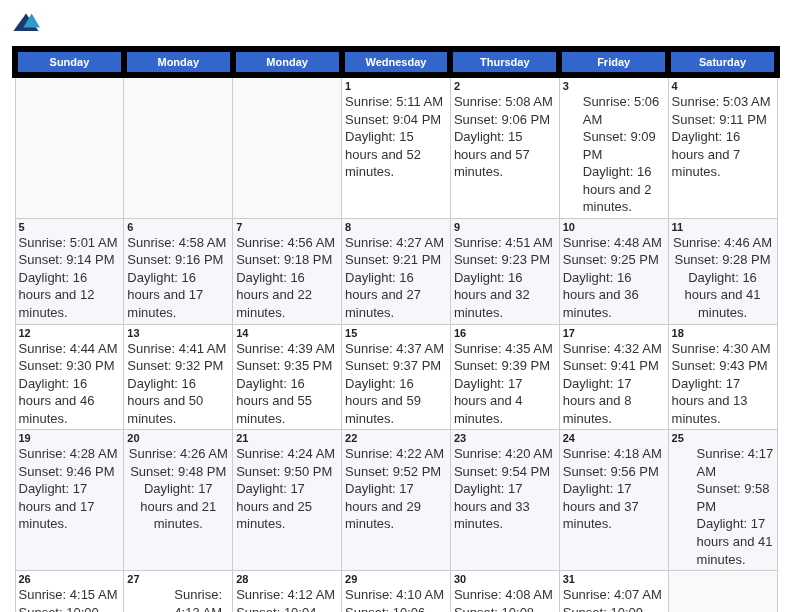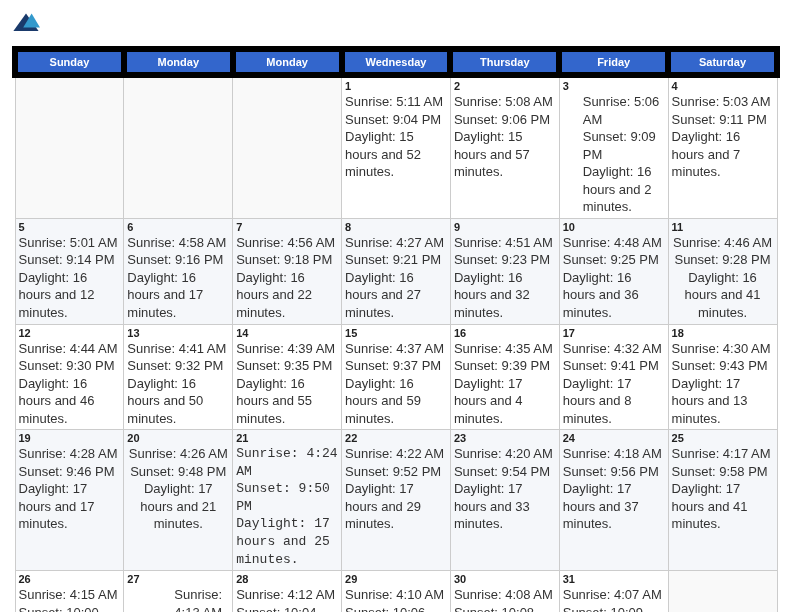"Sunrise: 4:24 AM" div.day-info { font-family: Liberation Mono, monospace -> none }
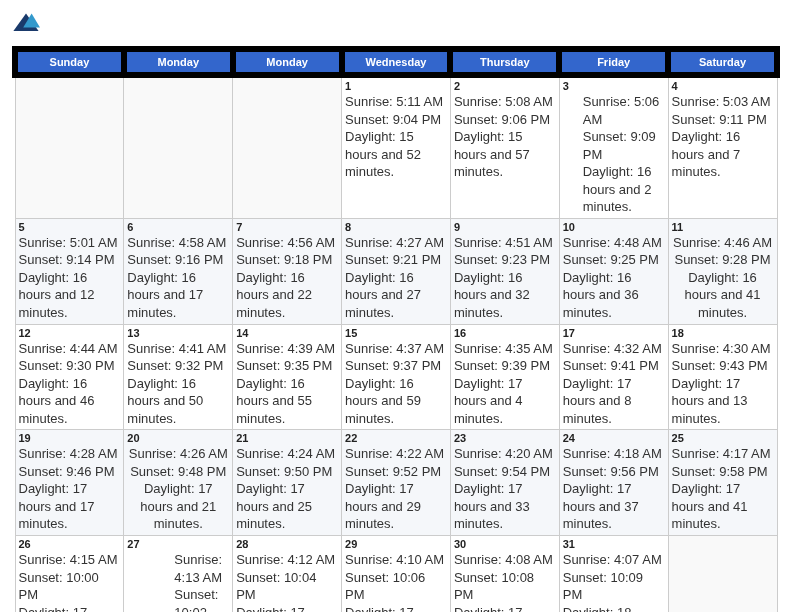"Sunrise: 4:17 AM" div.day-info { margin-left: none -> 25px }
